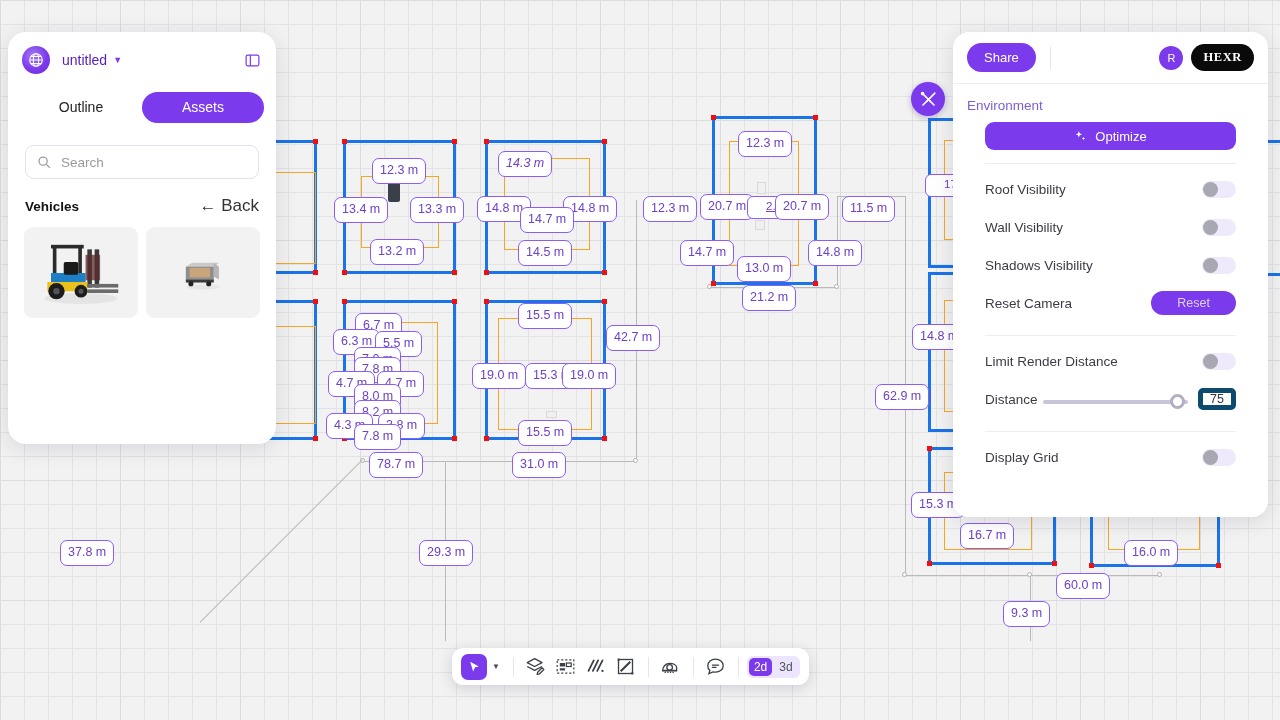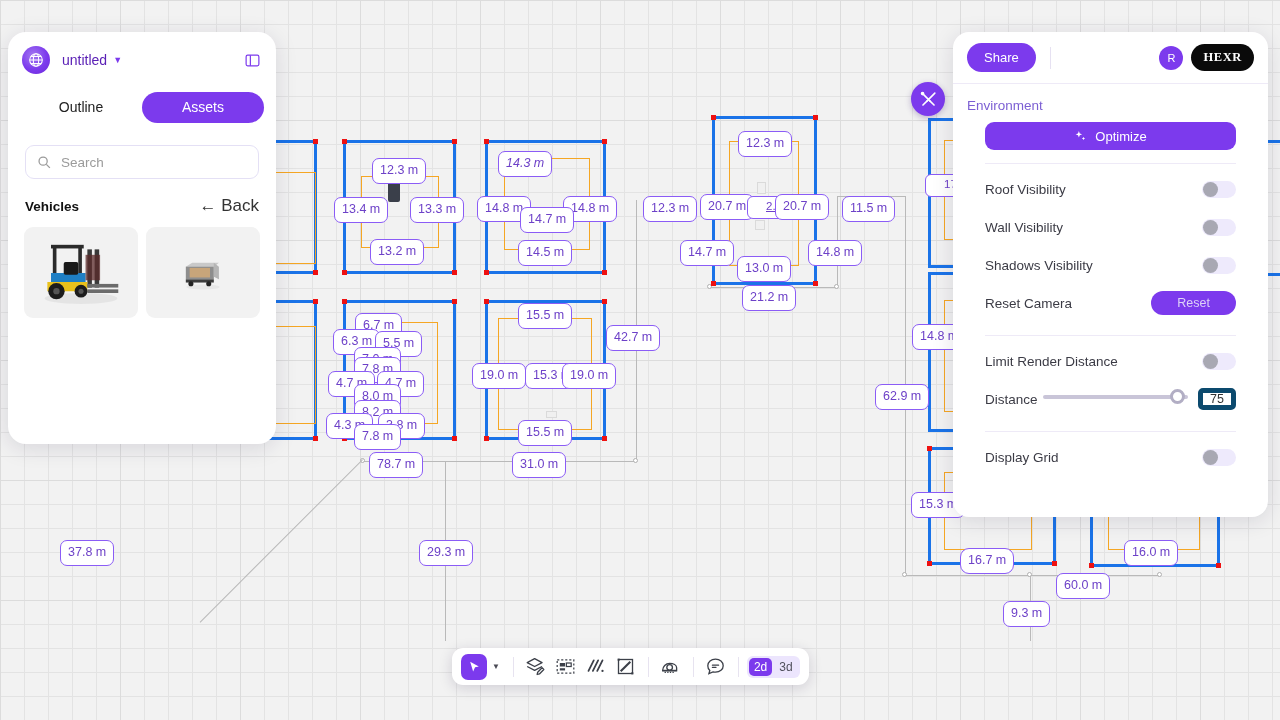"Reset" .row-ctl { align-items: flex-start -> flex-end }
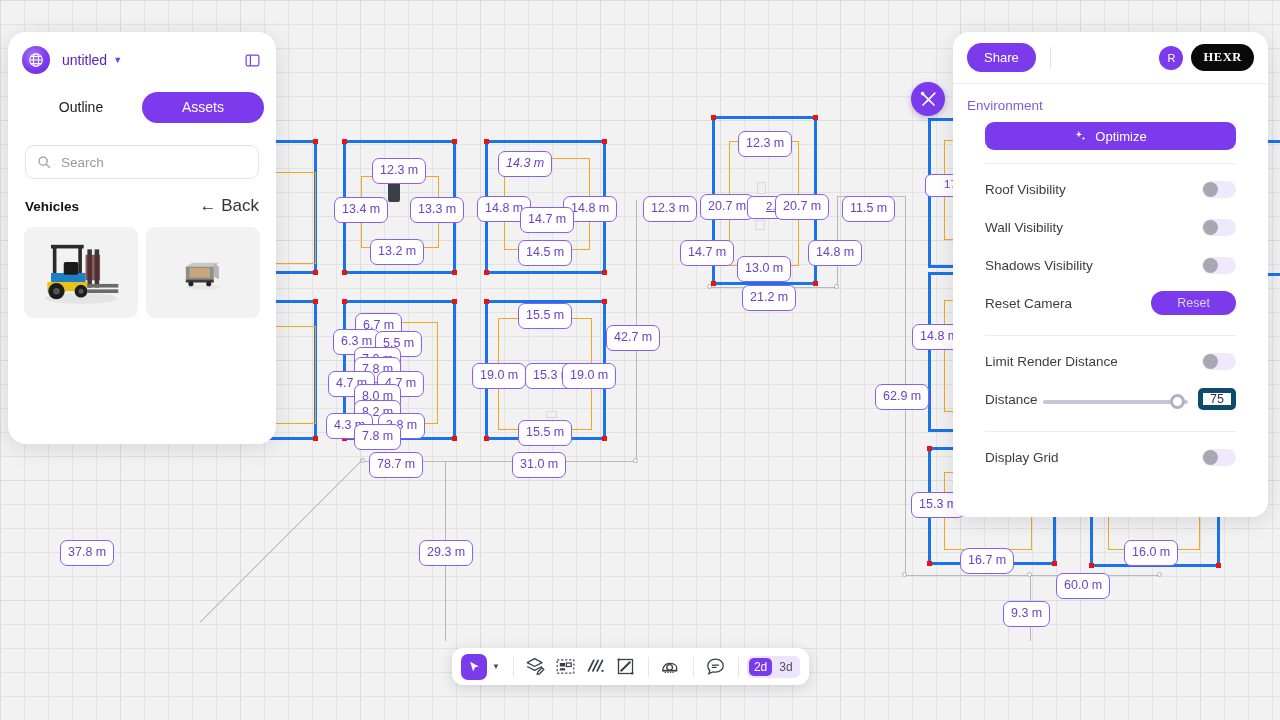"16.7 m" div.meas { border-radius: 9px -> none; top: 548px -> 523px }
